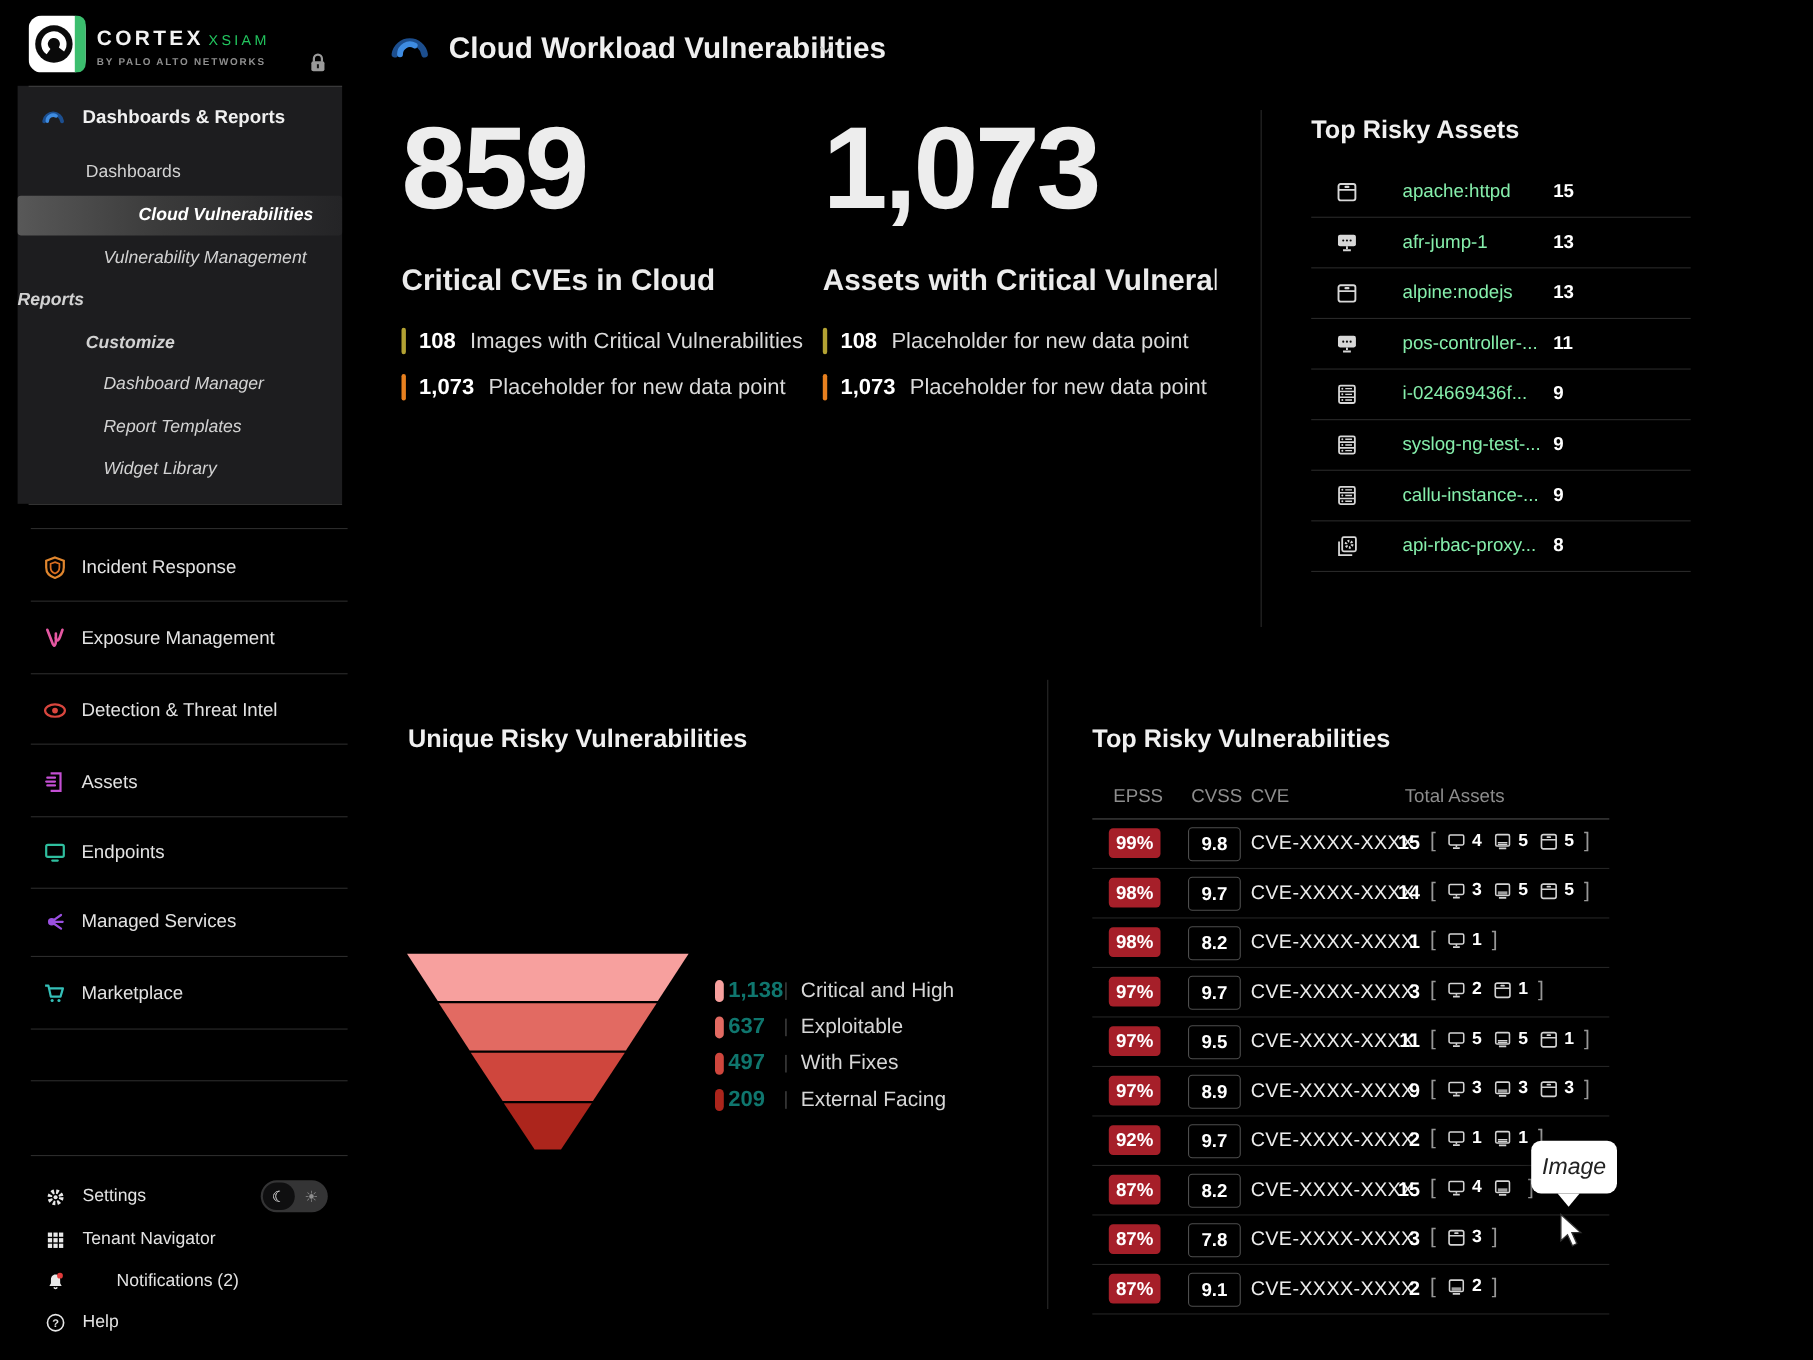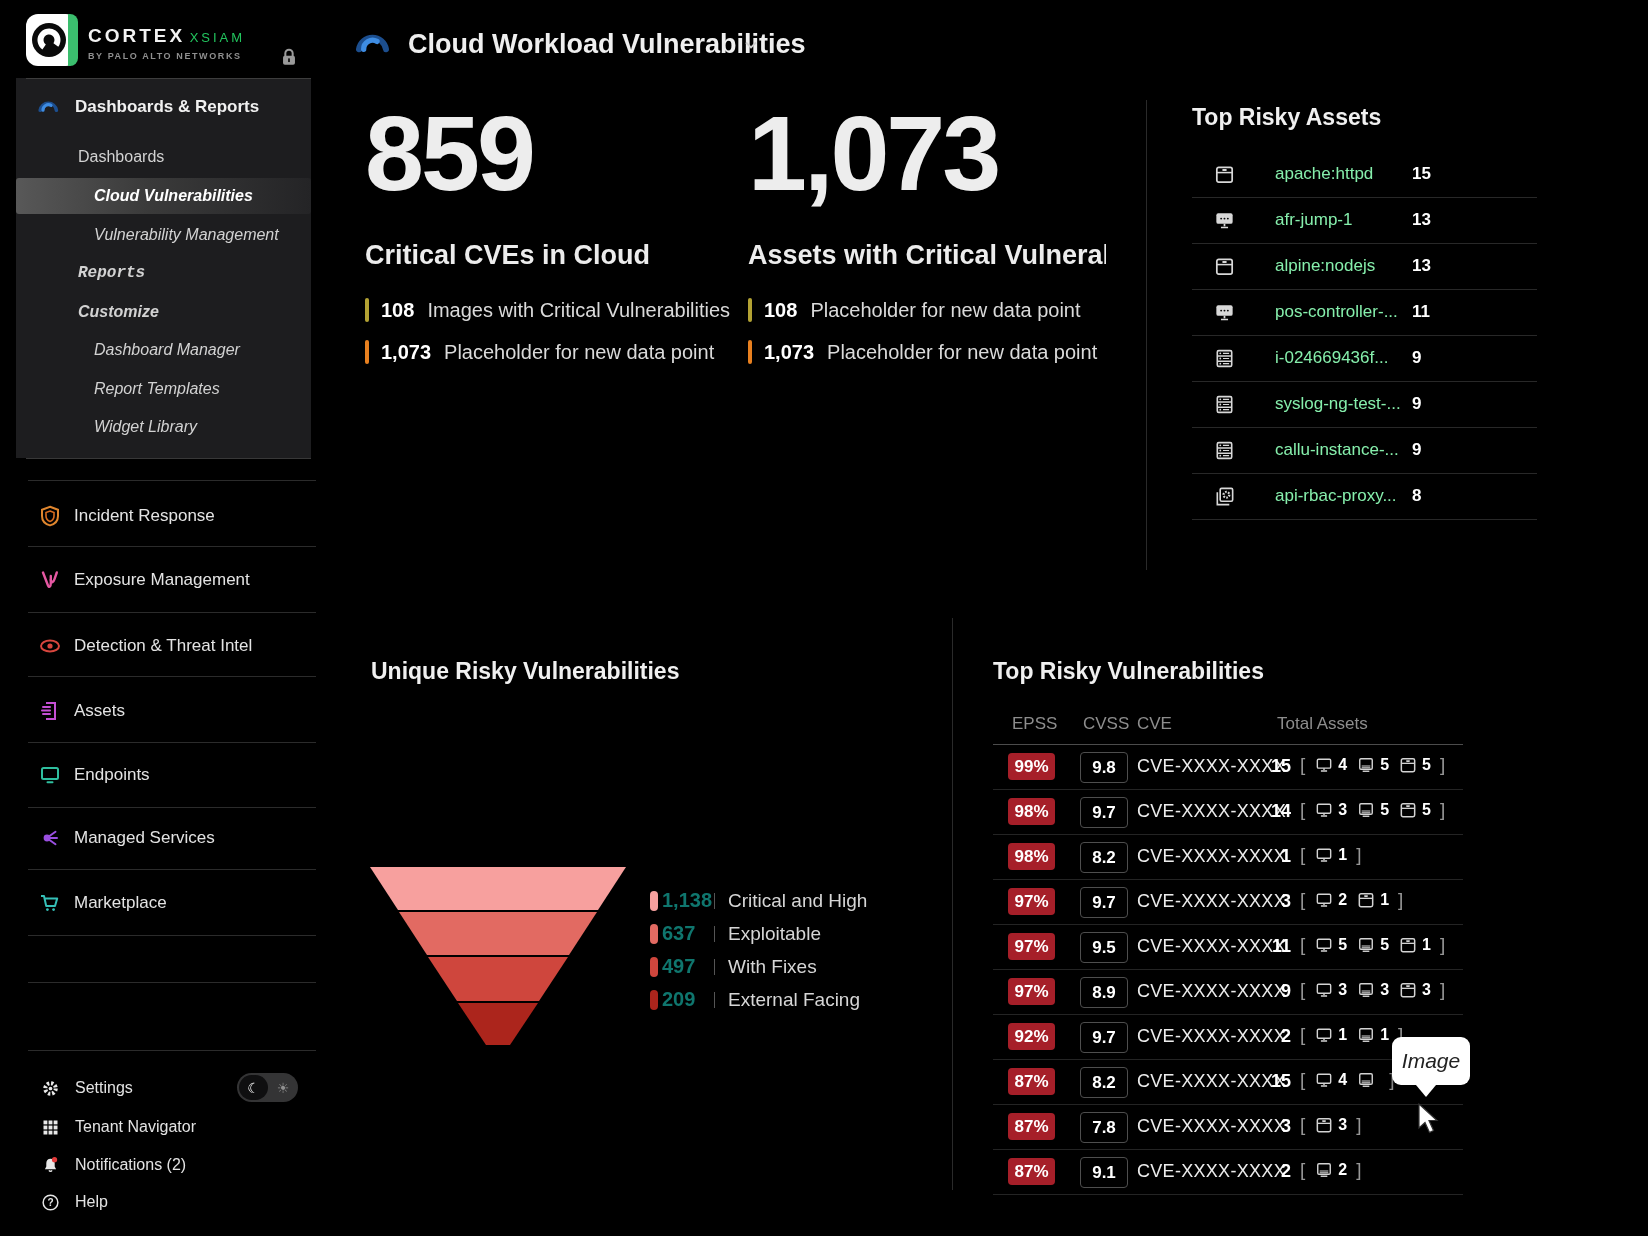"Cloud Vulnerabilities" span.t-italic-bold { margin-left: 78px -> 110px }
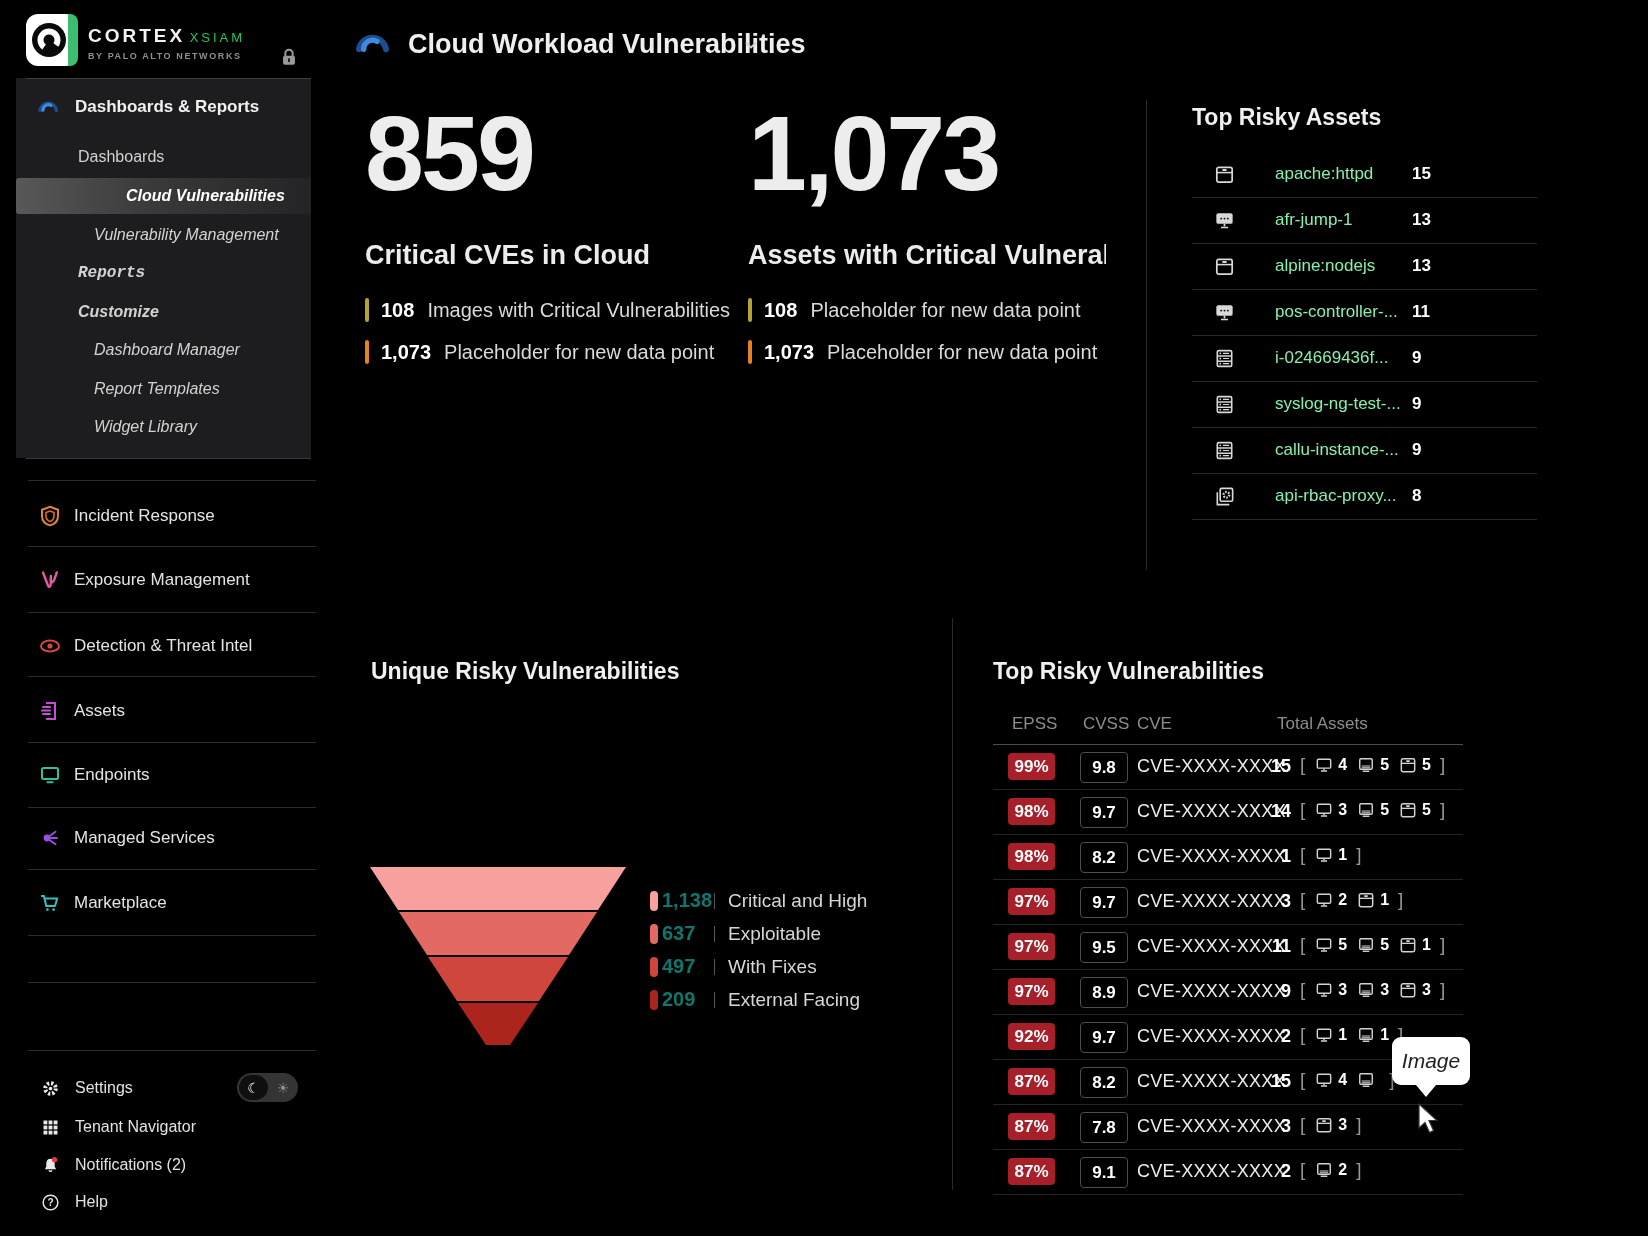"Reports" span.t-italic-bold { font-family: Liberation Mono, monospace -> none; margin-left: 62px -> none }
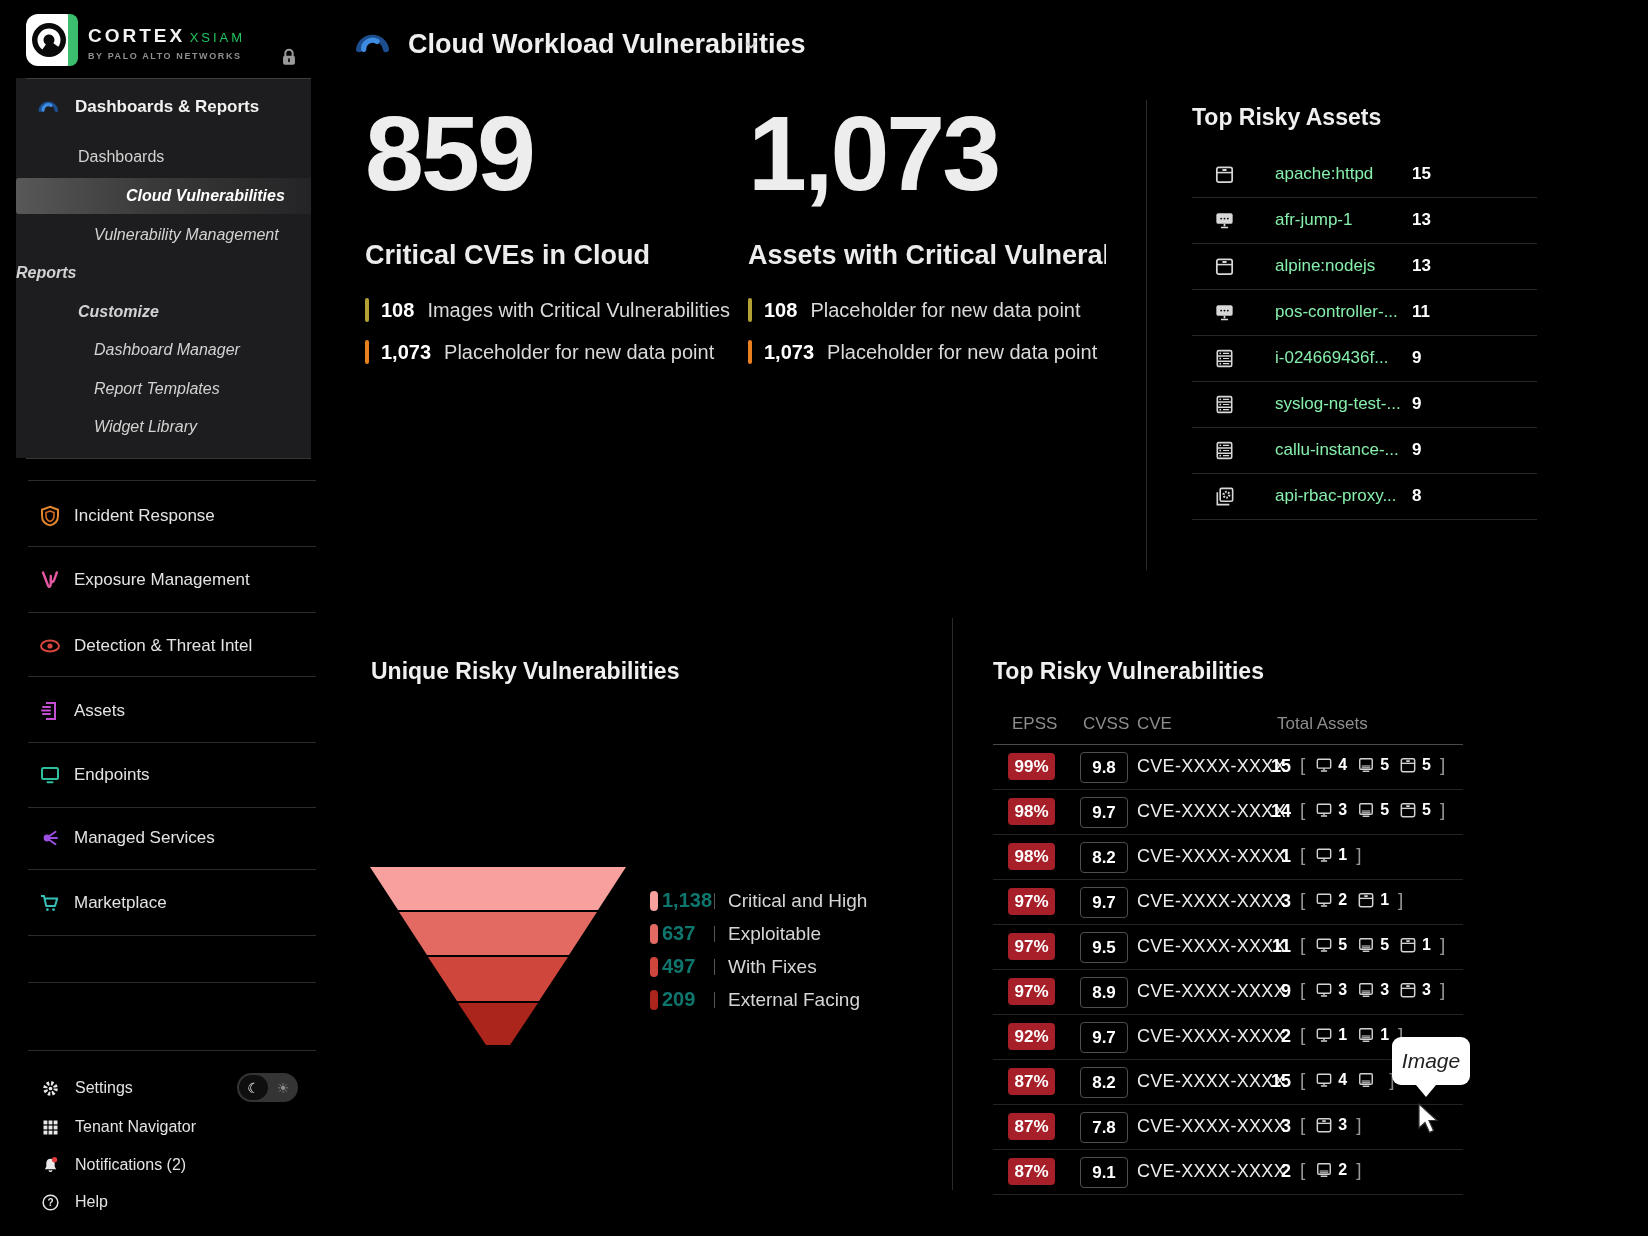"Notifications (2)" div.footitem { gap: none -> 31px }
